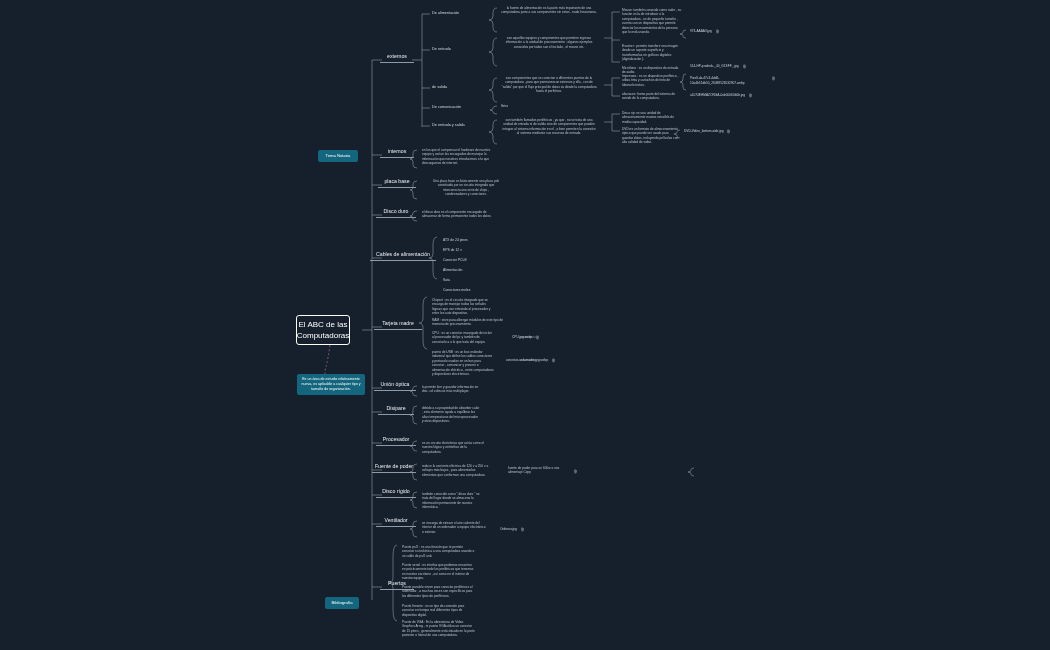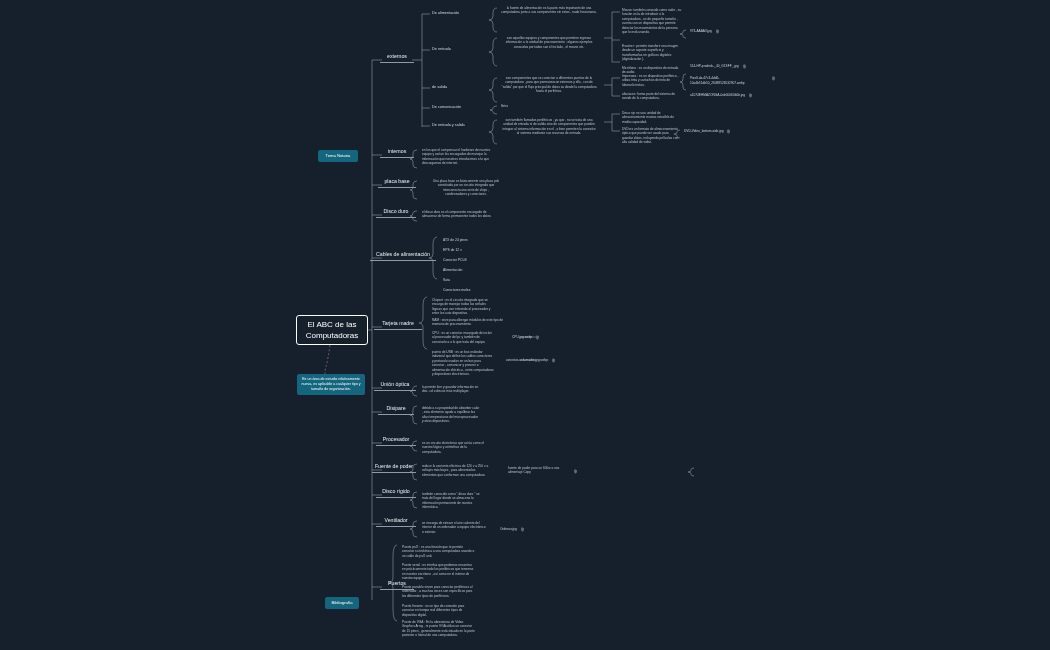"El ABC de las Computadoras" div.root-node { width: 72px -> 54px }
